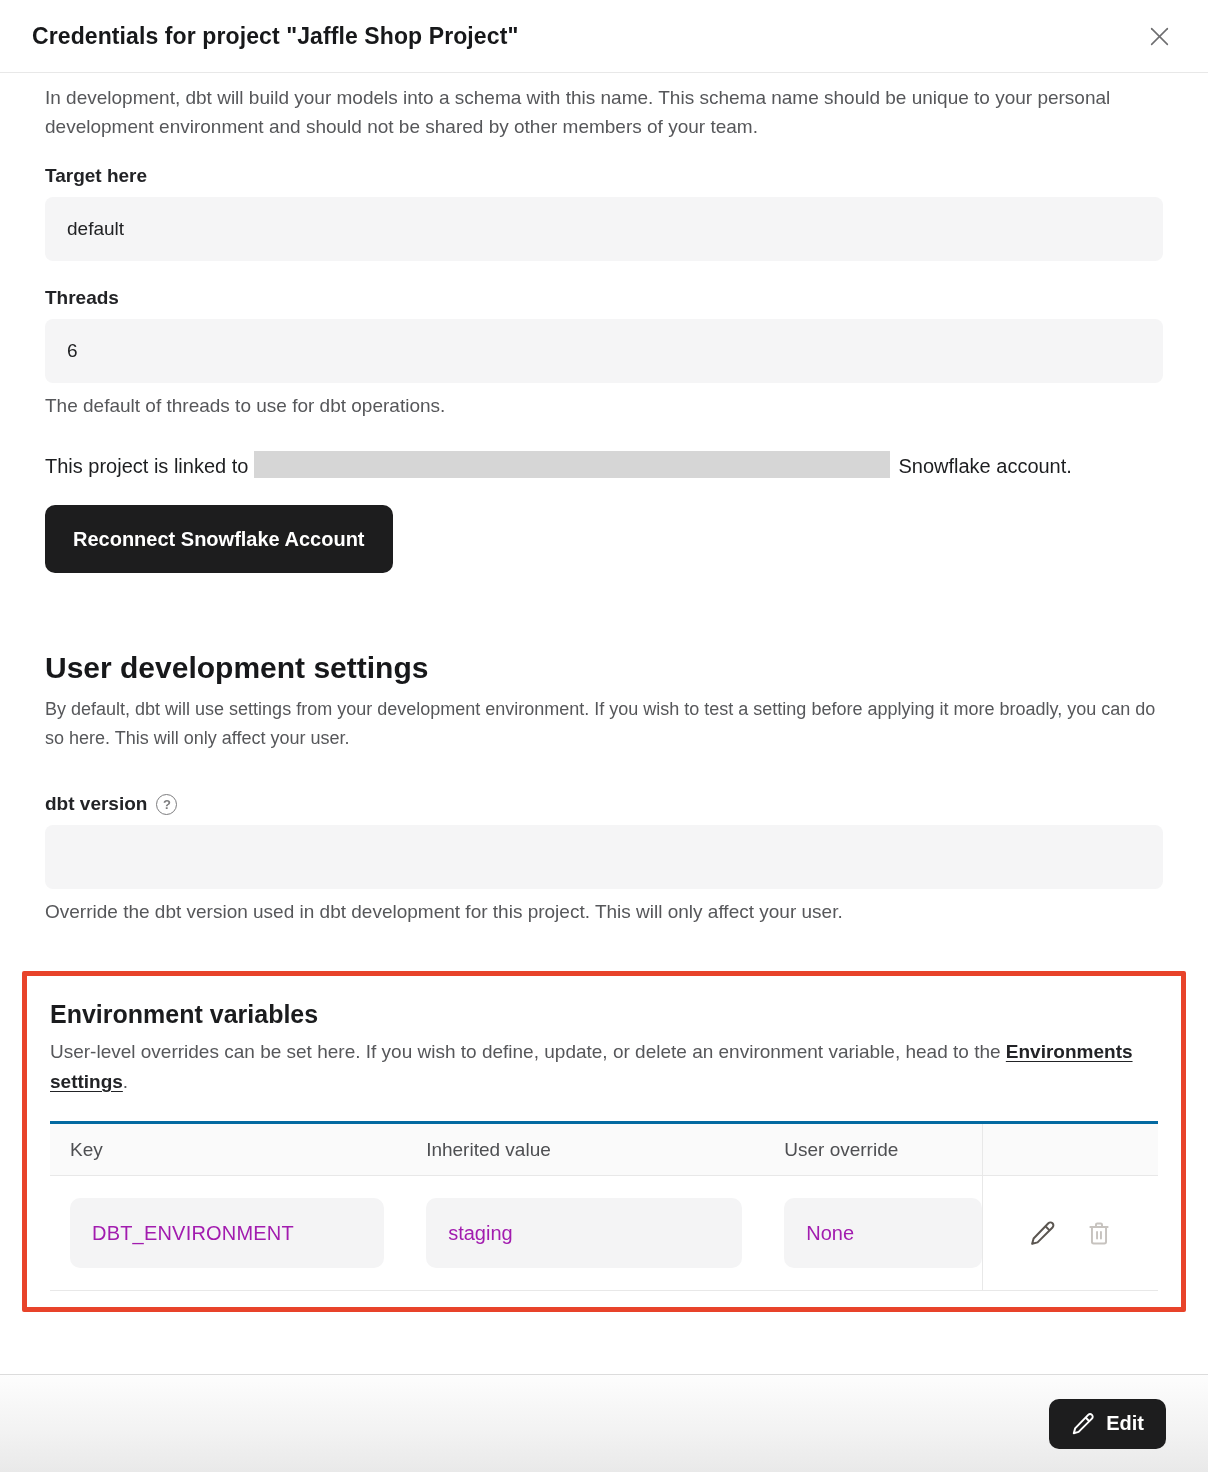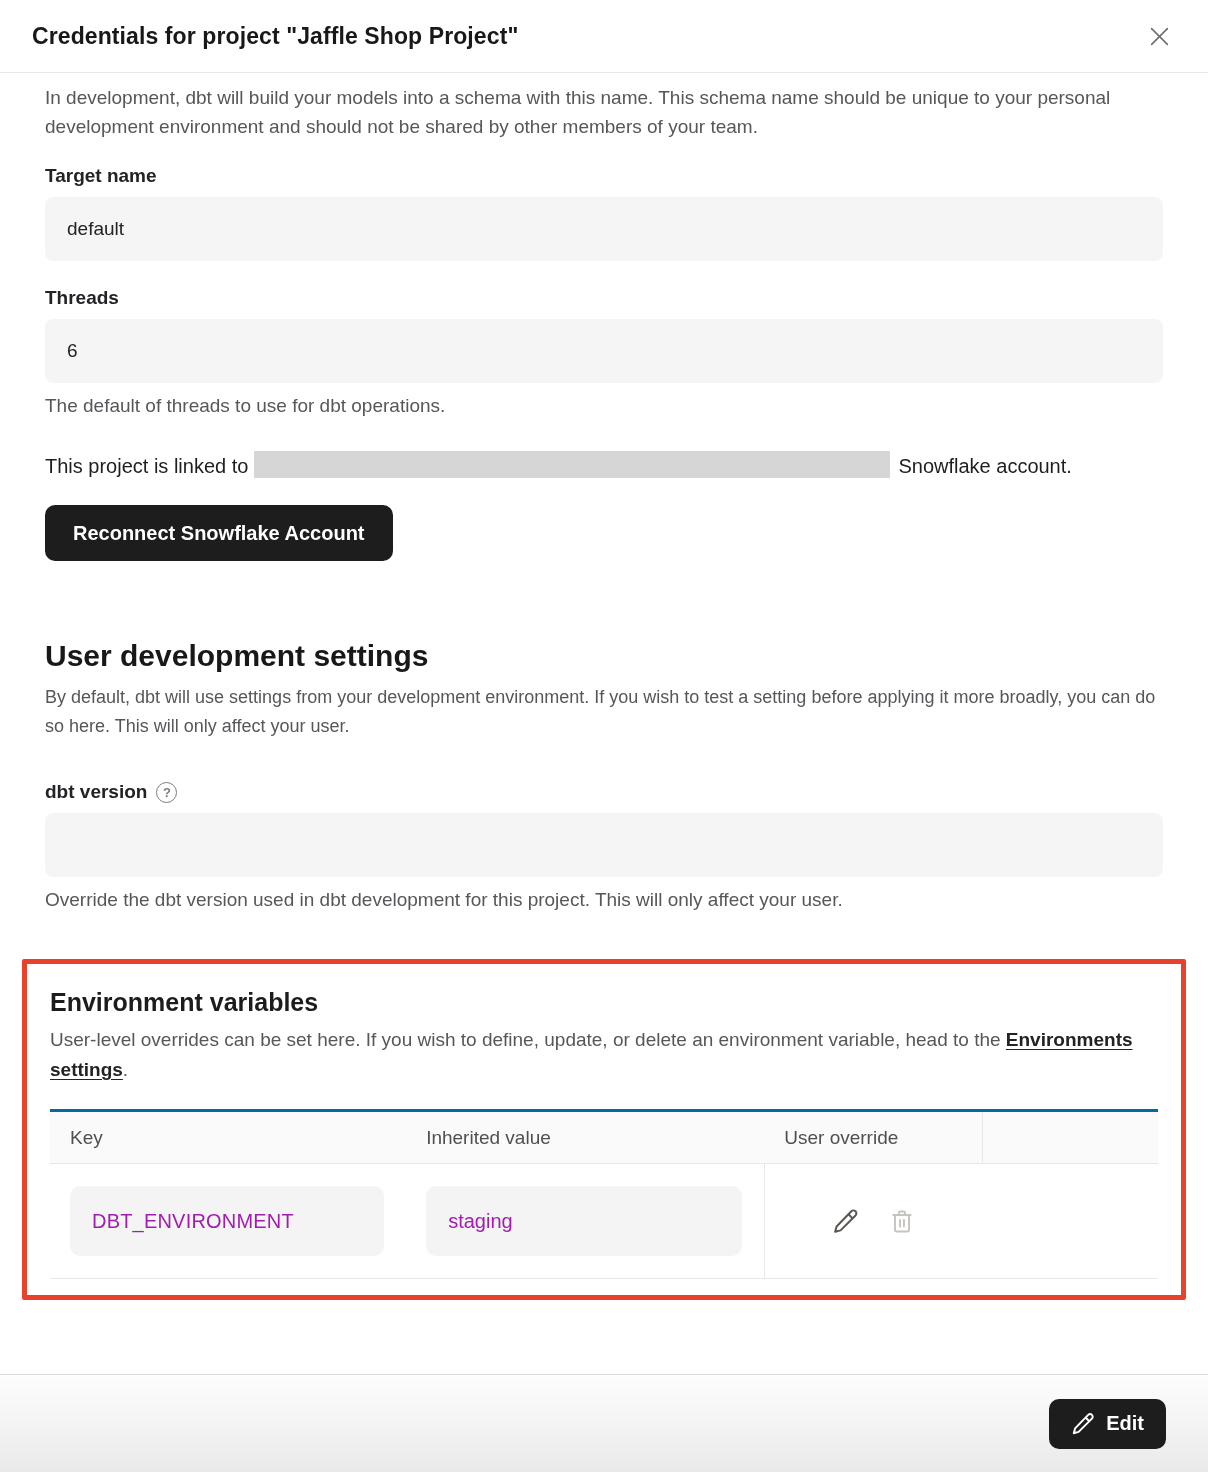"Target name" div.field-label { text: name -> here }
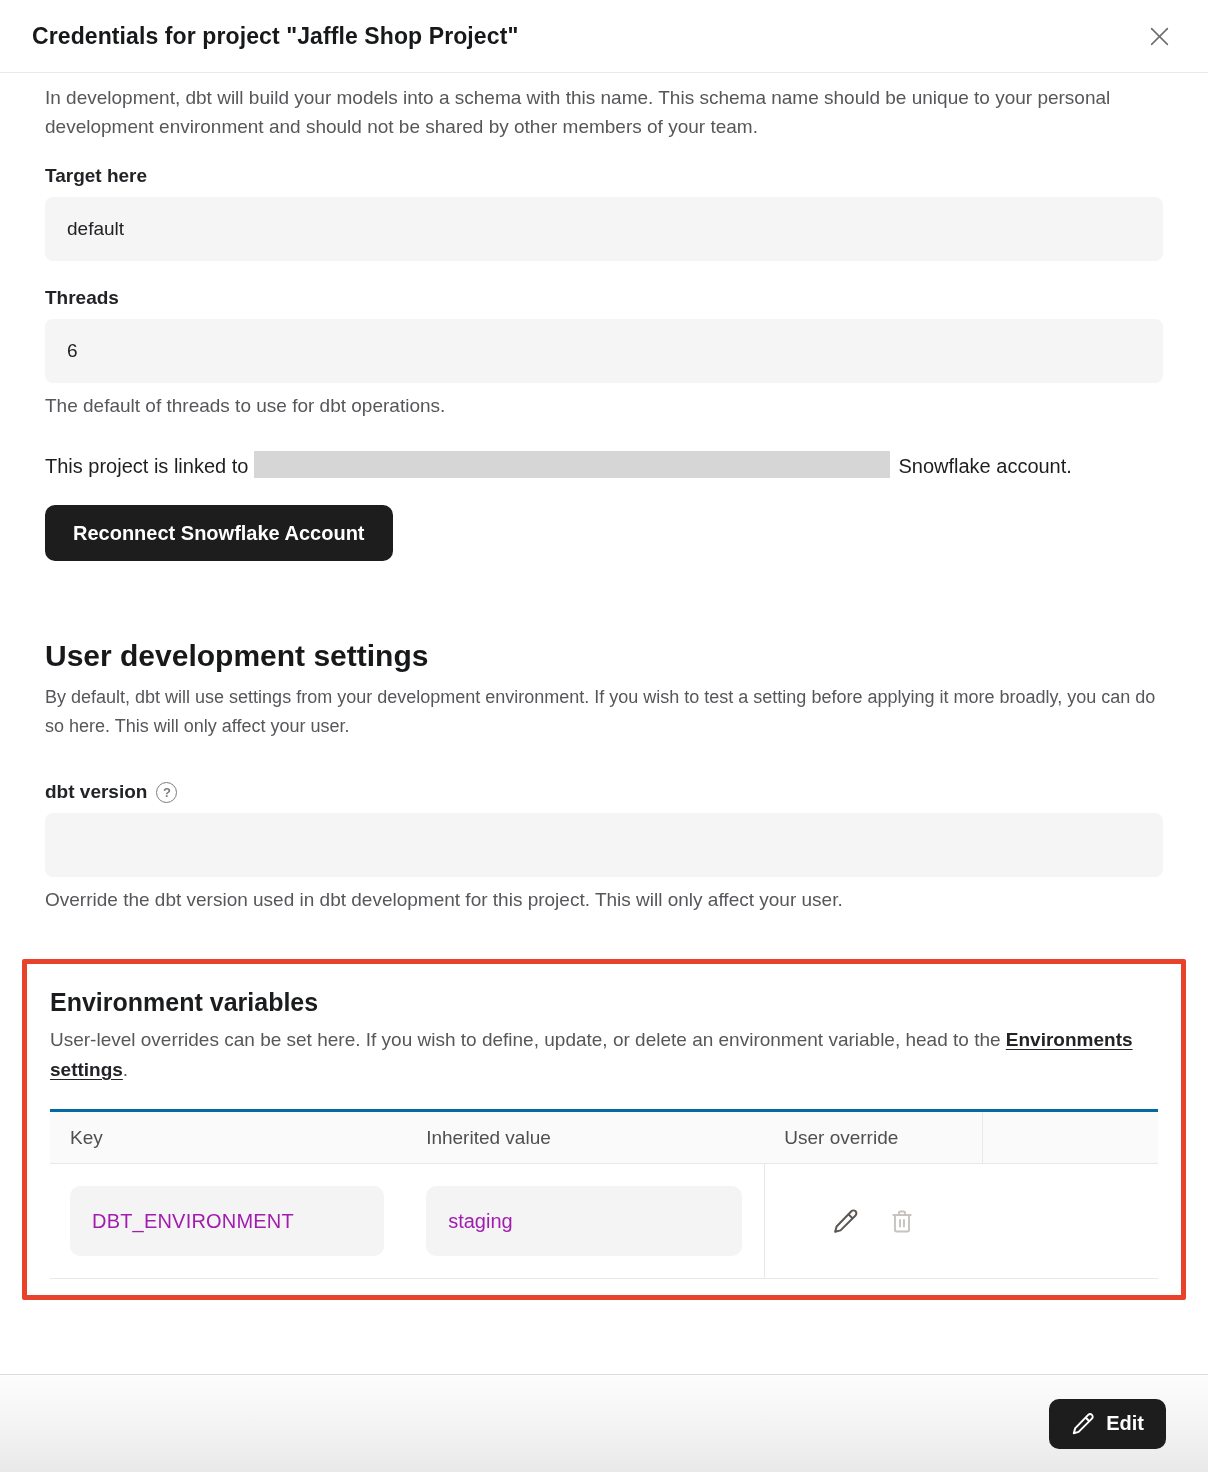"Reconnect Snowflake Account" .reconnect-btn { height: 56px -> 68px }
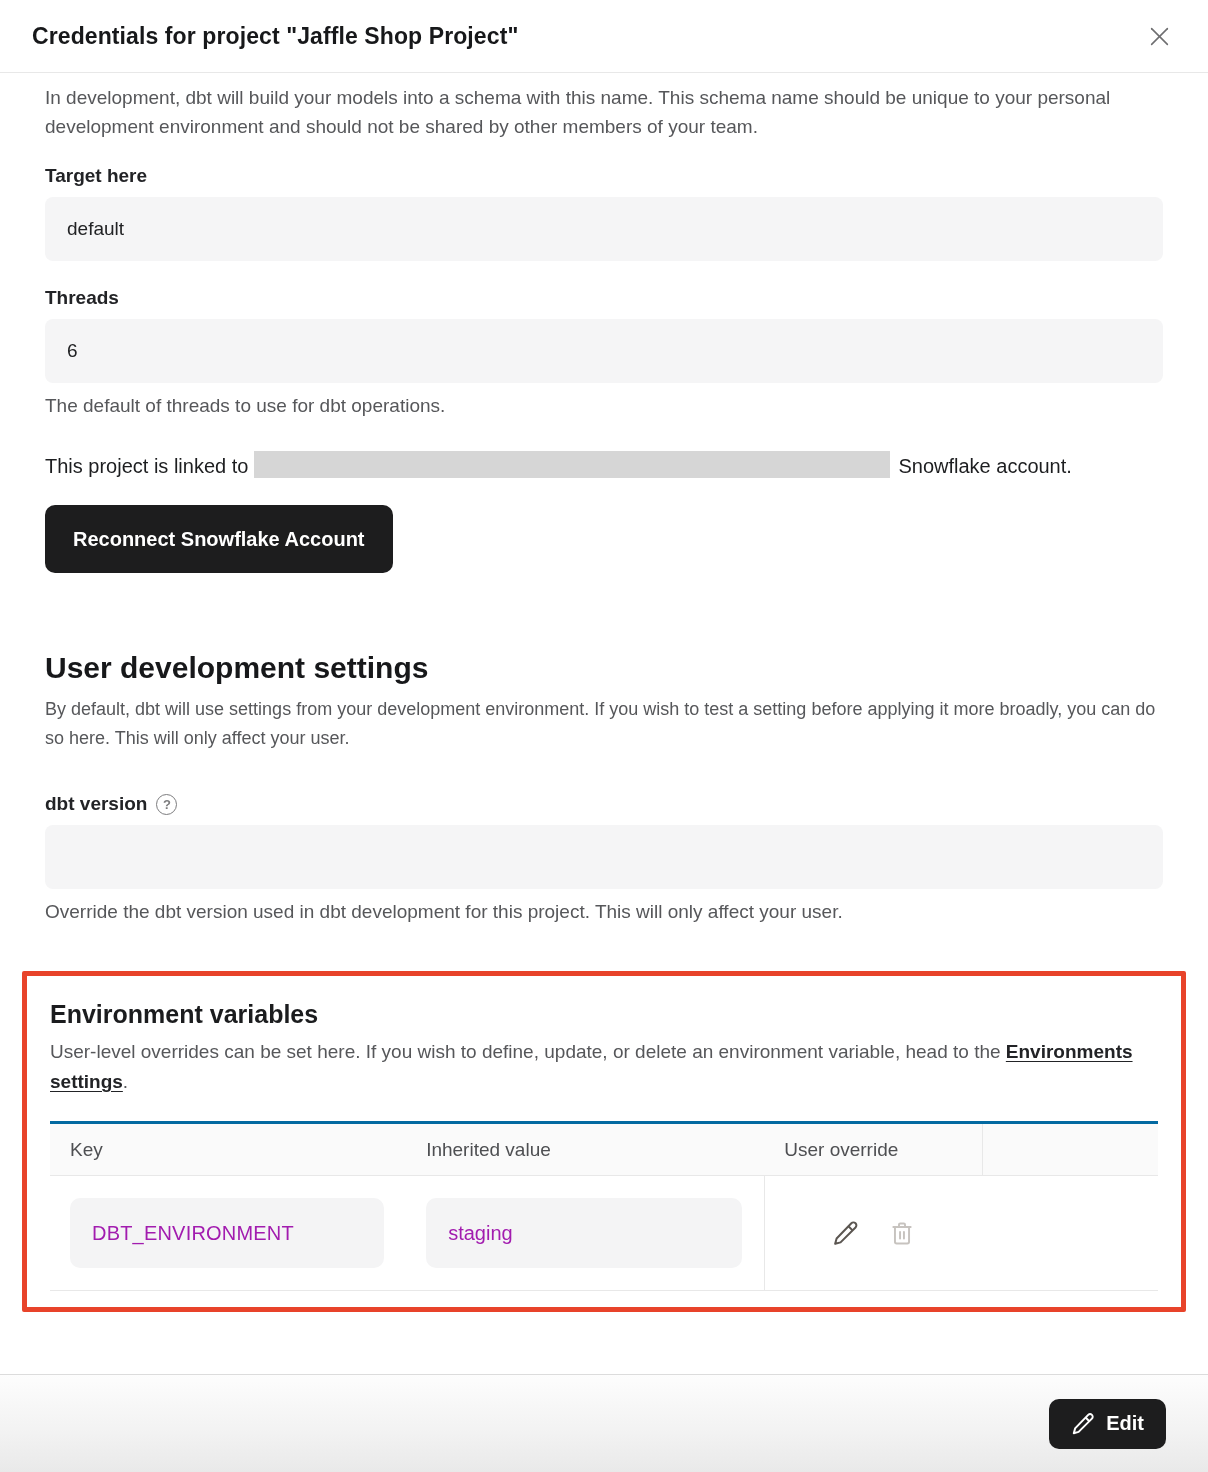"None" div.td { html: none -> <div> <div>None</div> </div> }
